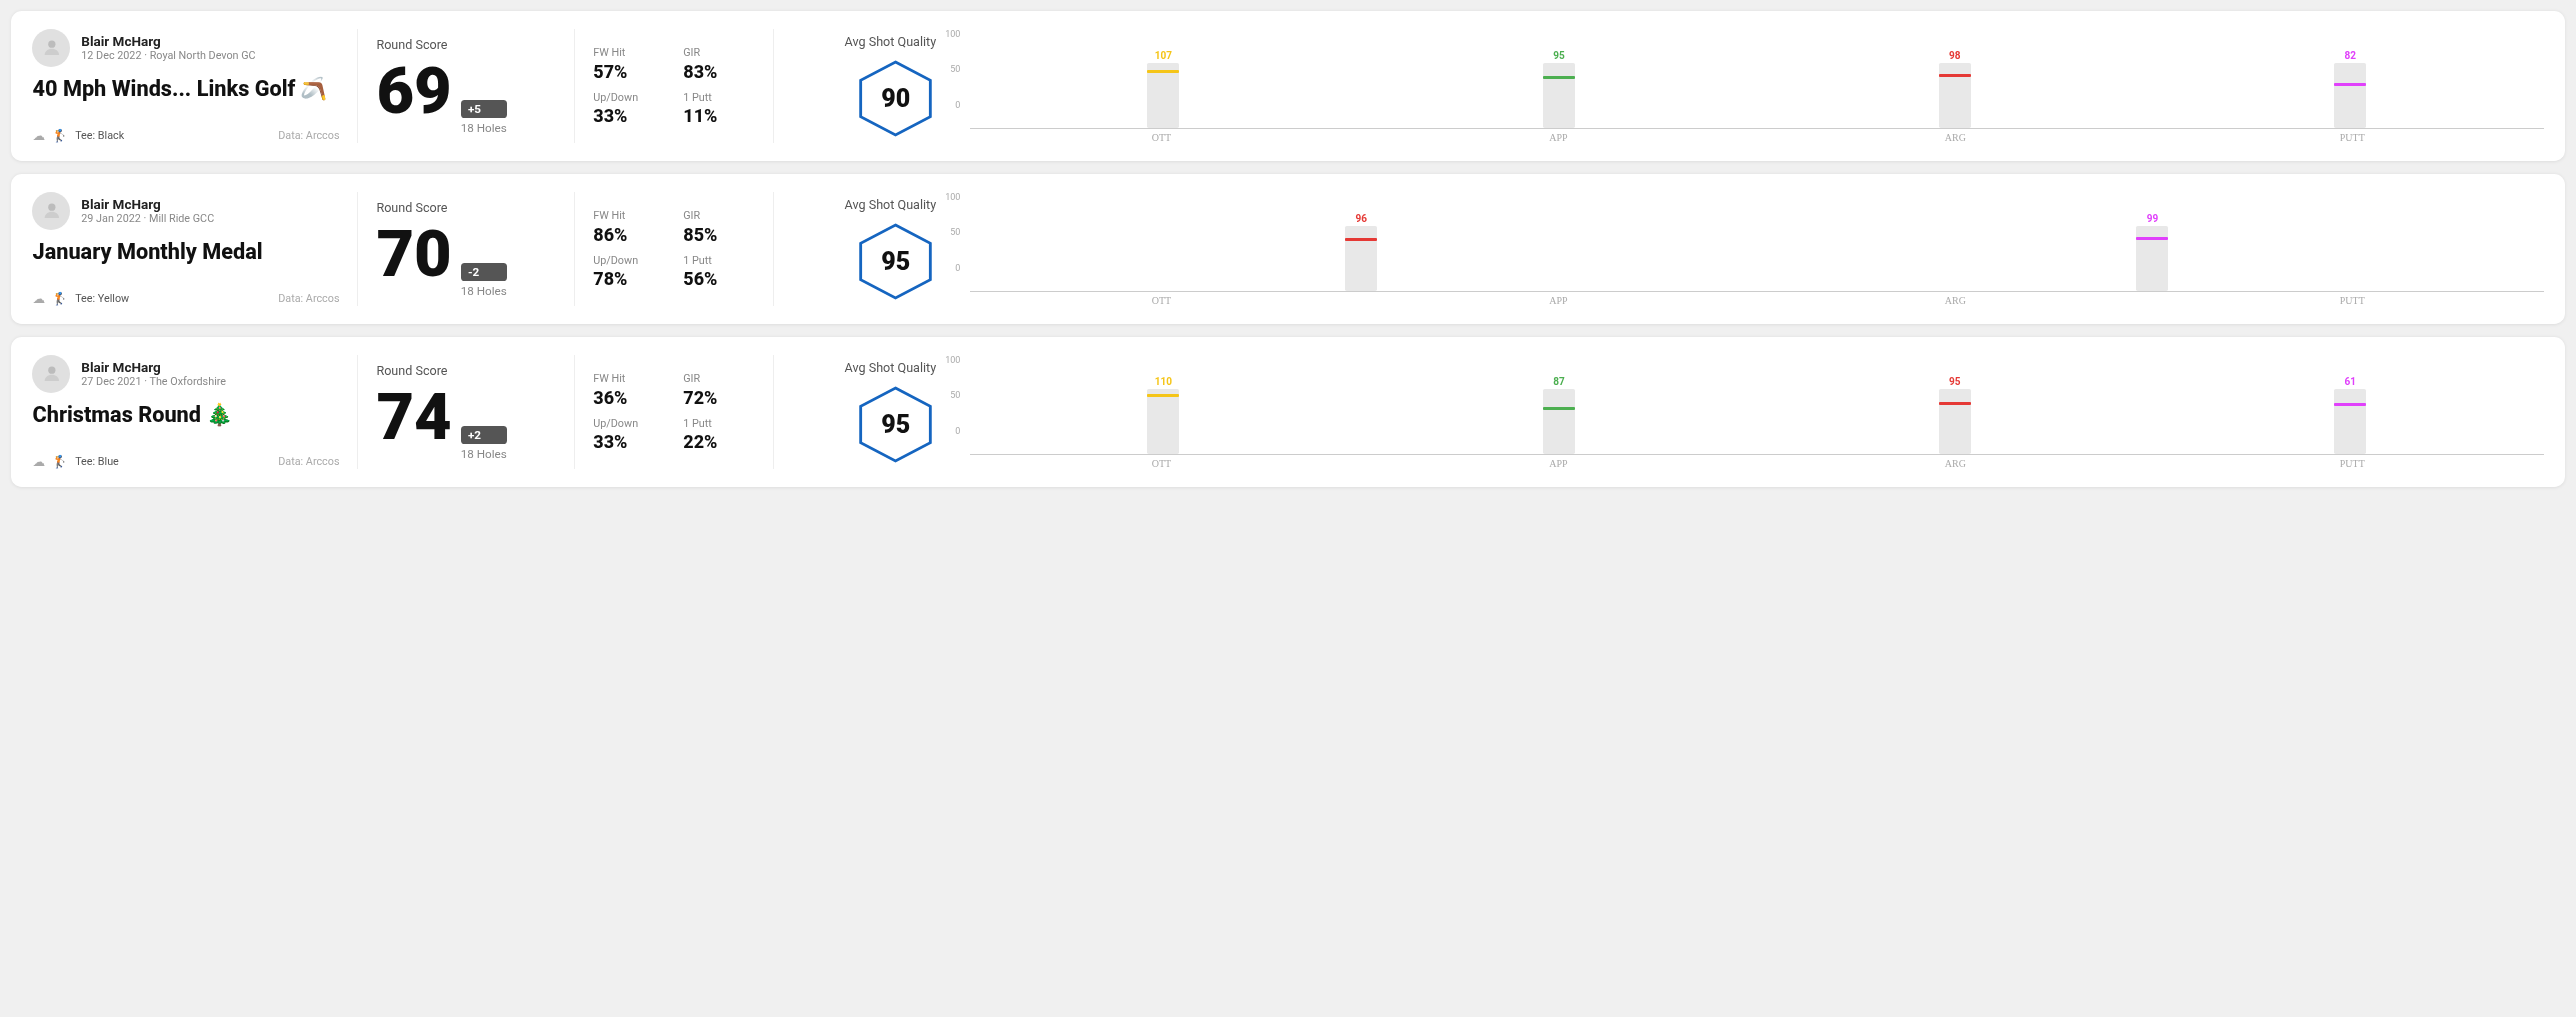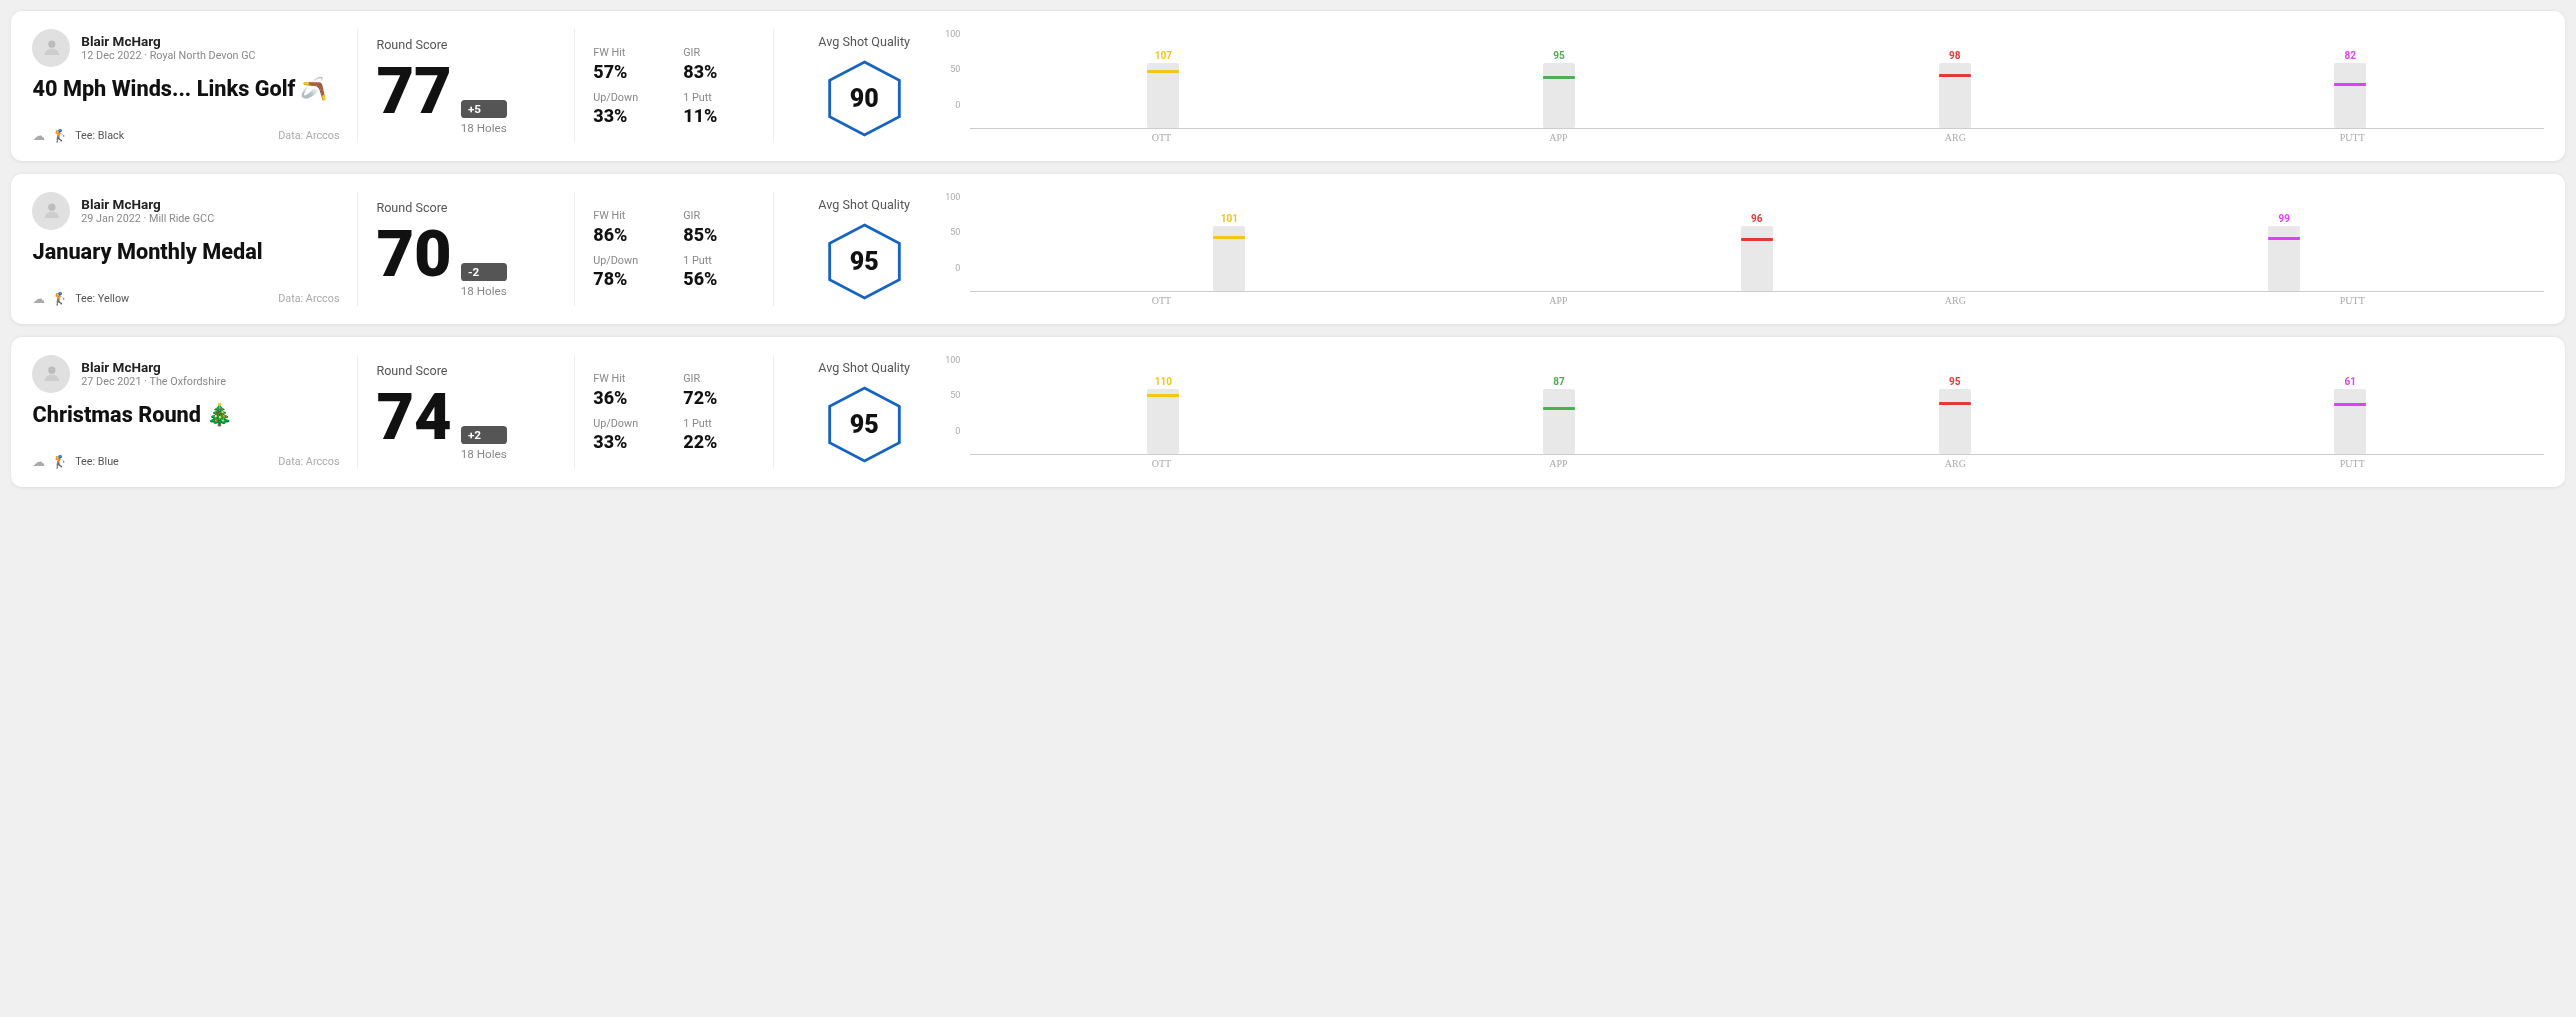"Avg Shot Quality" .quality-section { align-items: center -> flex-end }
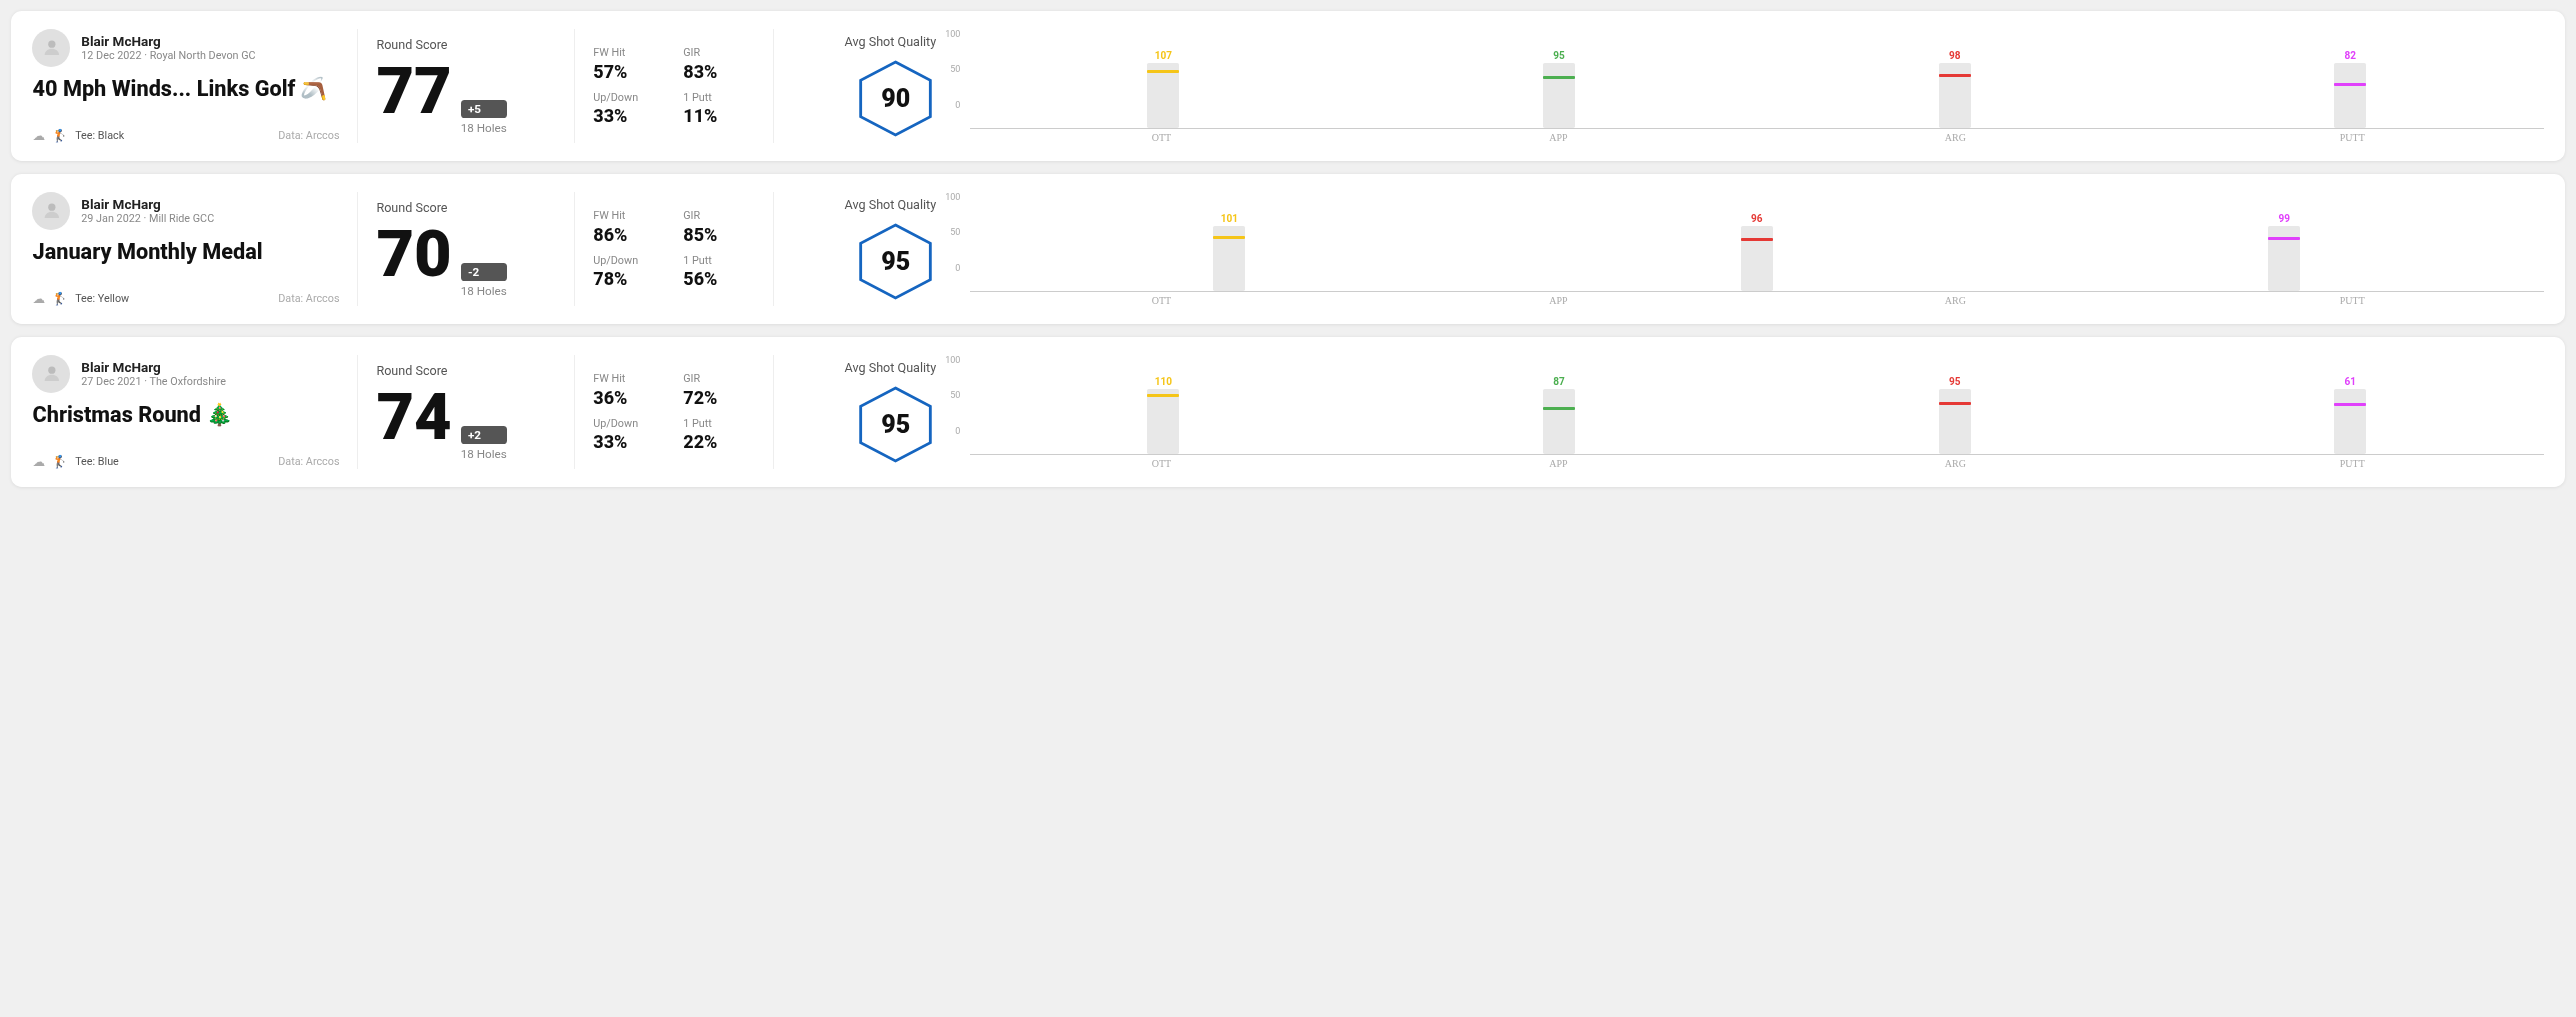"77" span.score-number { text: 77 -> 69 }
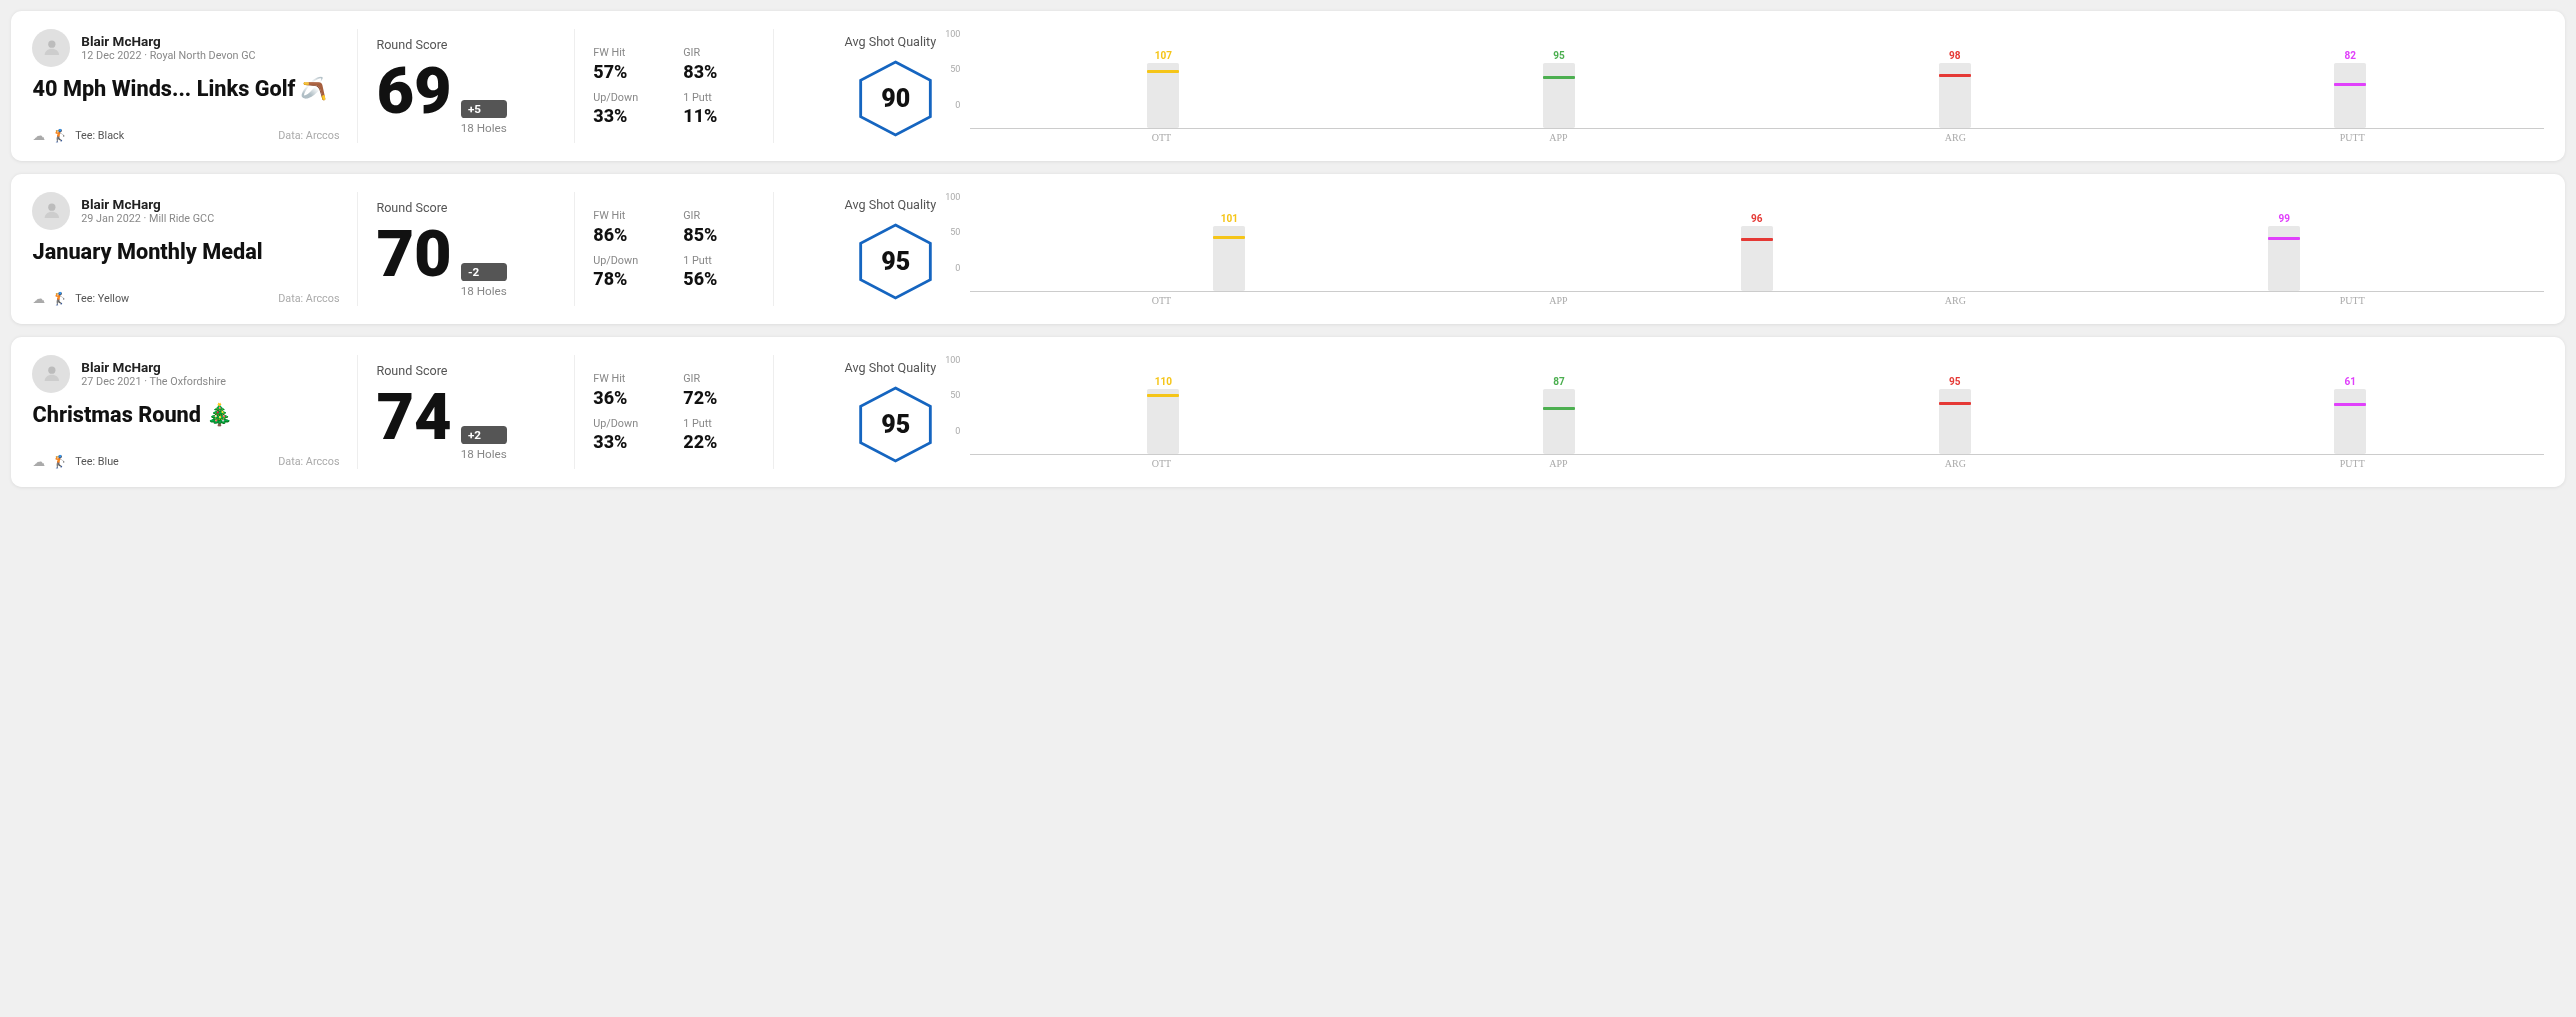"101" div.bar-group { html: <div> <span>101</span> <div> <div></div> <div></div> </div> </div> -> none }
